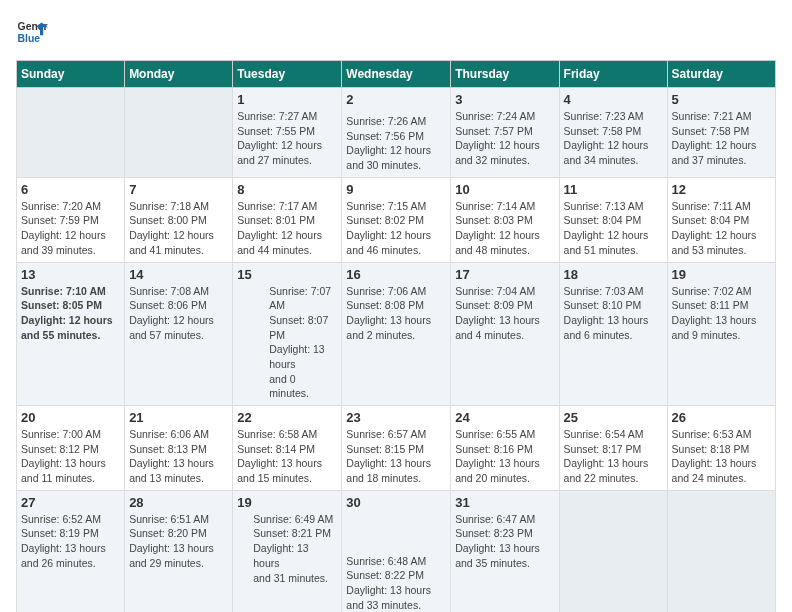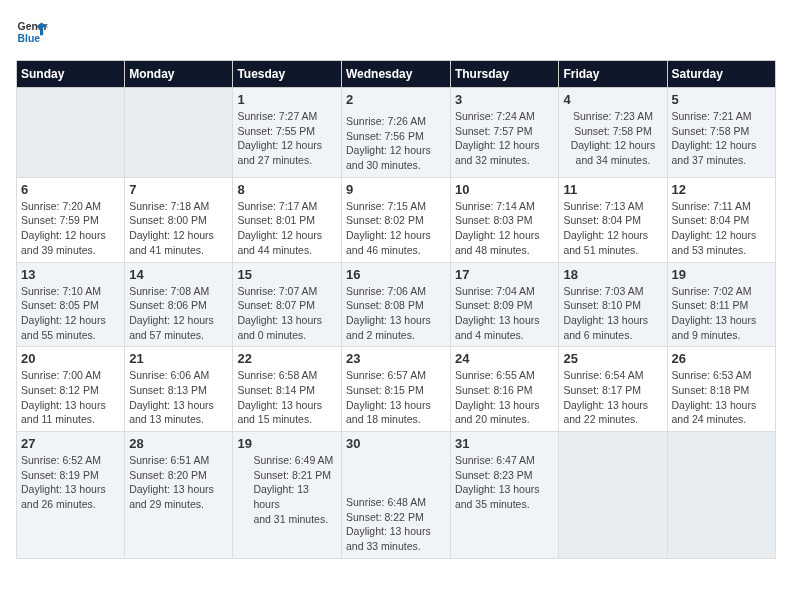"Sunday" .calendar th { background: #0f172a -> #0f766e }
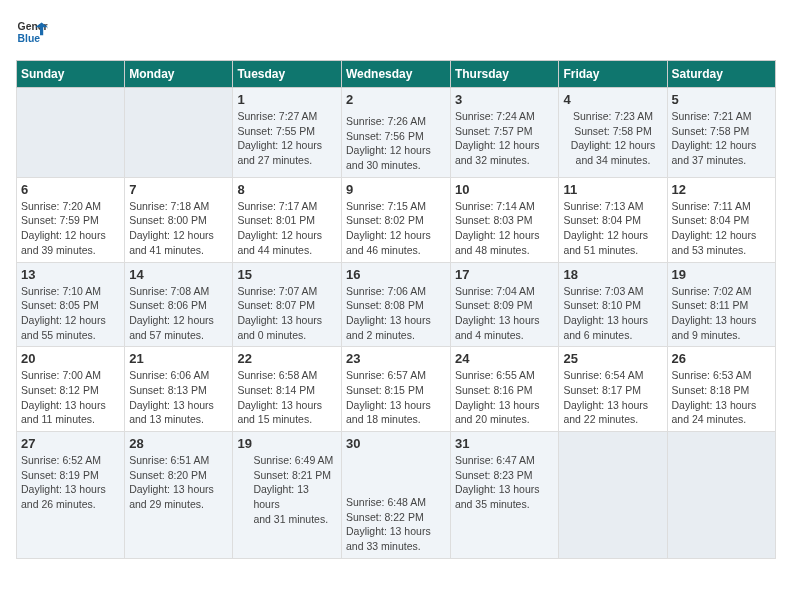"Sunrise: 7:23 AM" div.day-info { text-align: center -> none }
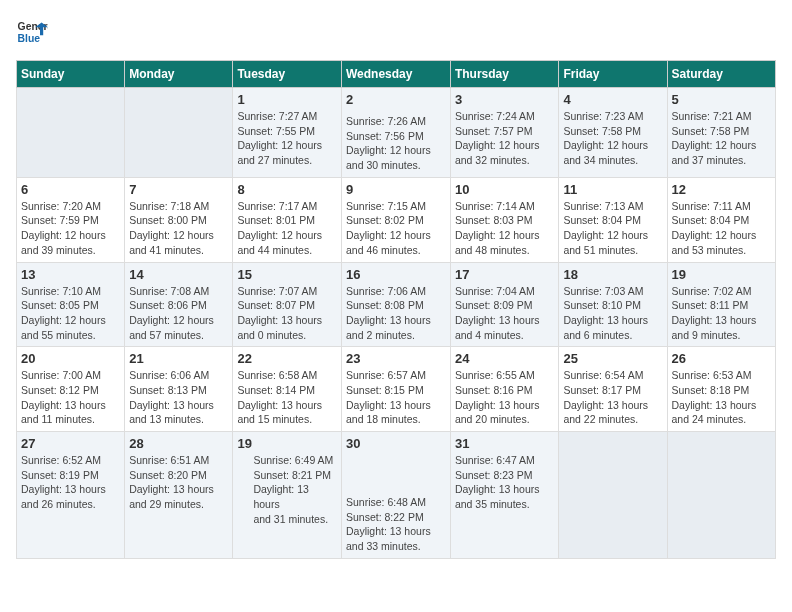"Sunrise: 7:10 AM" div.day-info { font-weight: none -> bold }
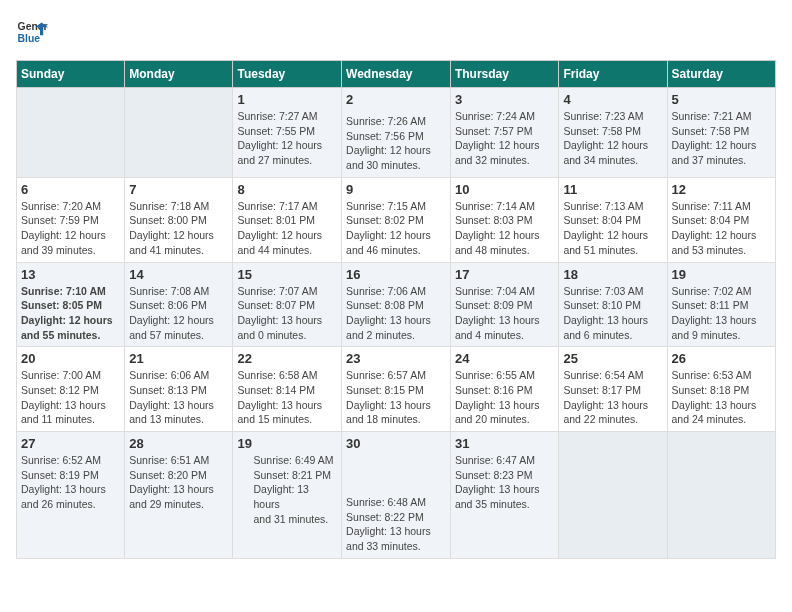"Sunrise: 7:07 AM" div.day-info { margin-left: none -> 32px }
